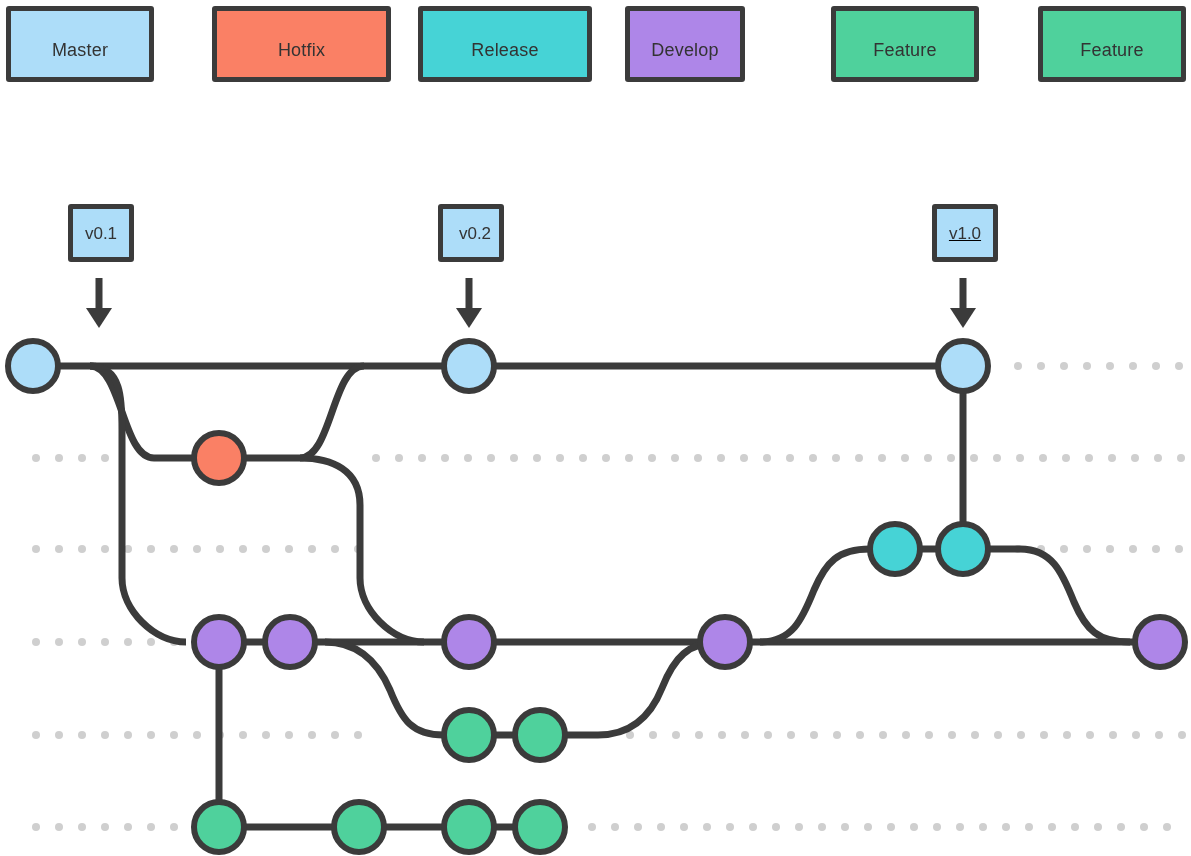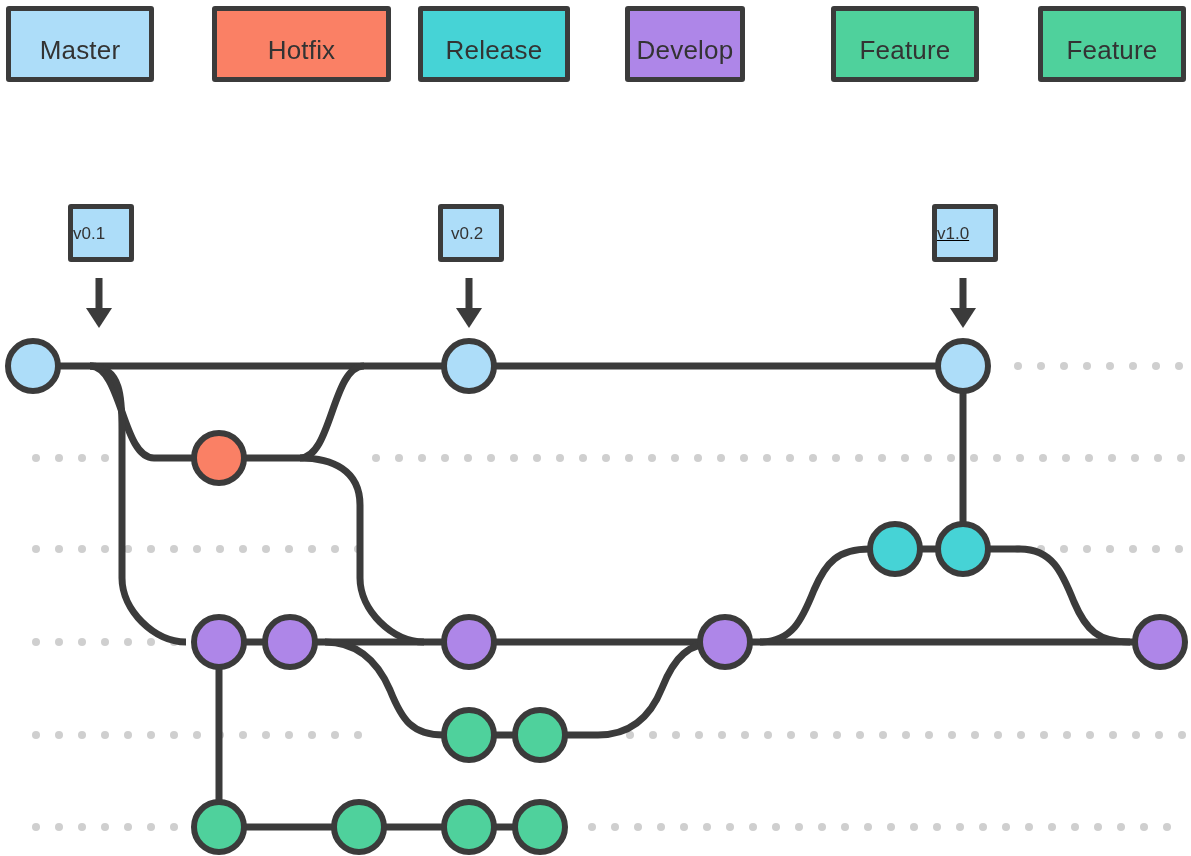"Master" .legend-label { font-size: 26px -> 18px }
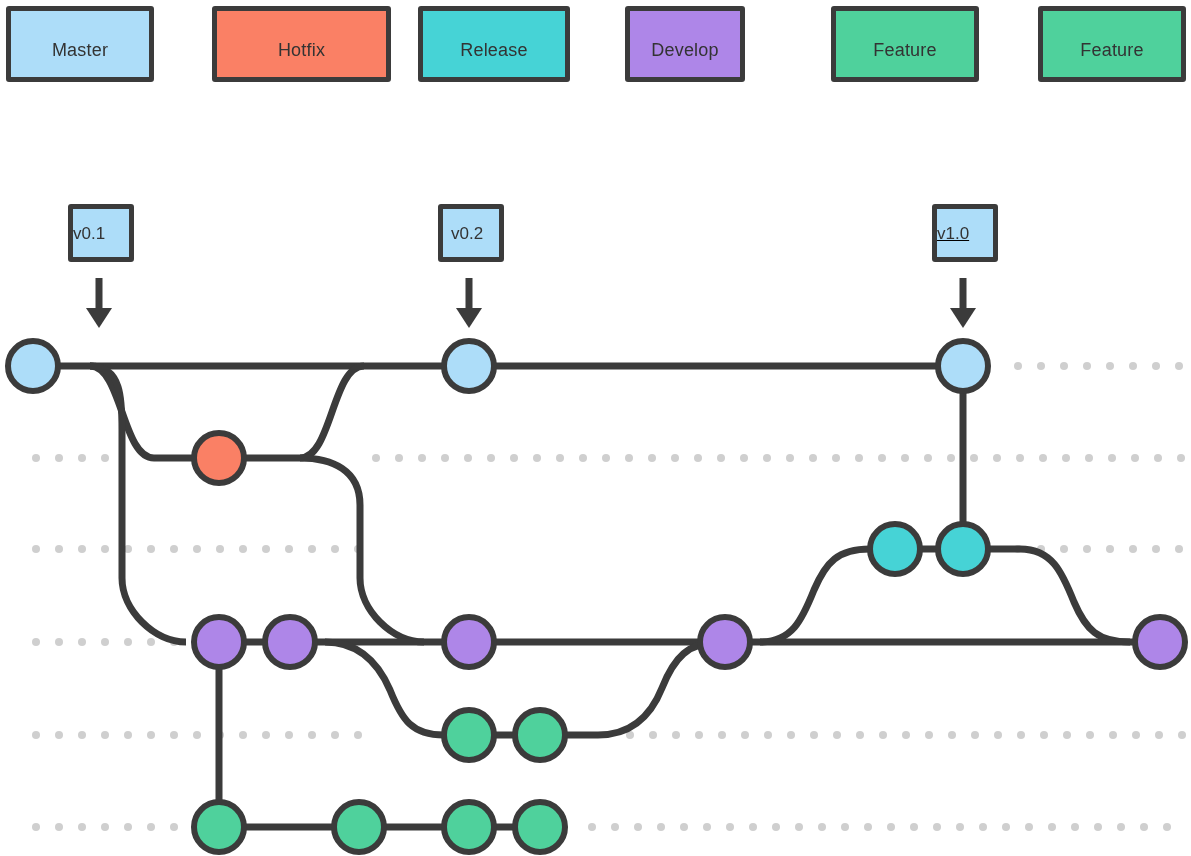"Release" div.legend-item { width: 152px -> 174px }
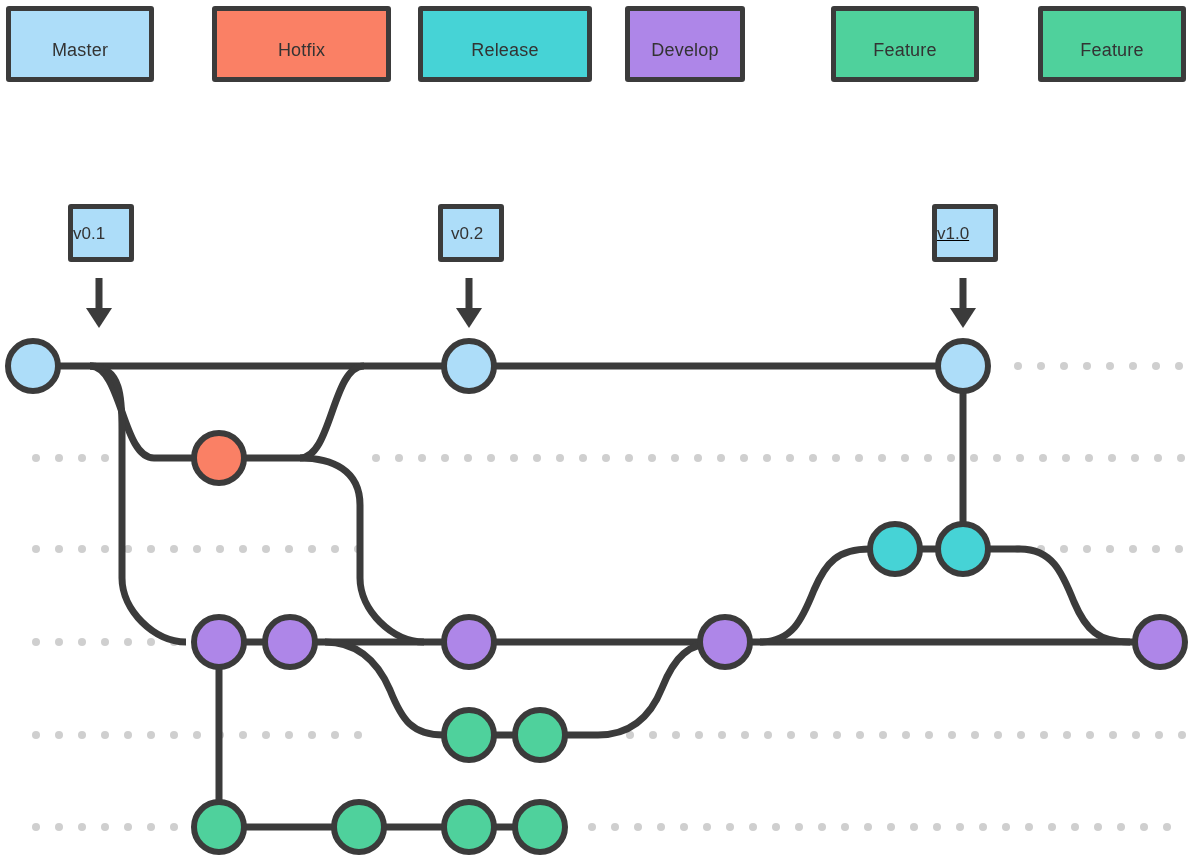"v0.1" .tag-box { justify-content: none -> center }
